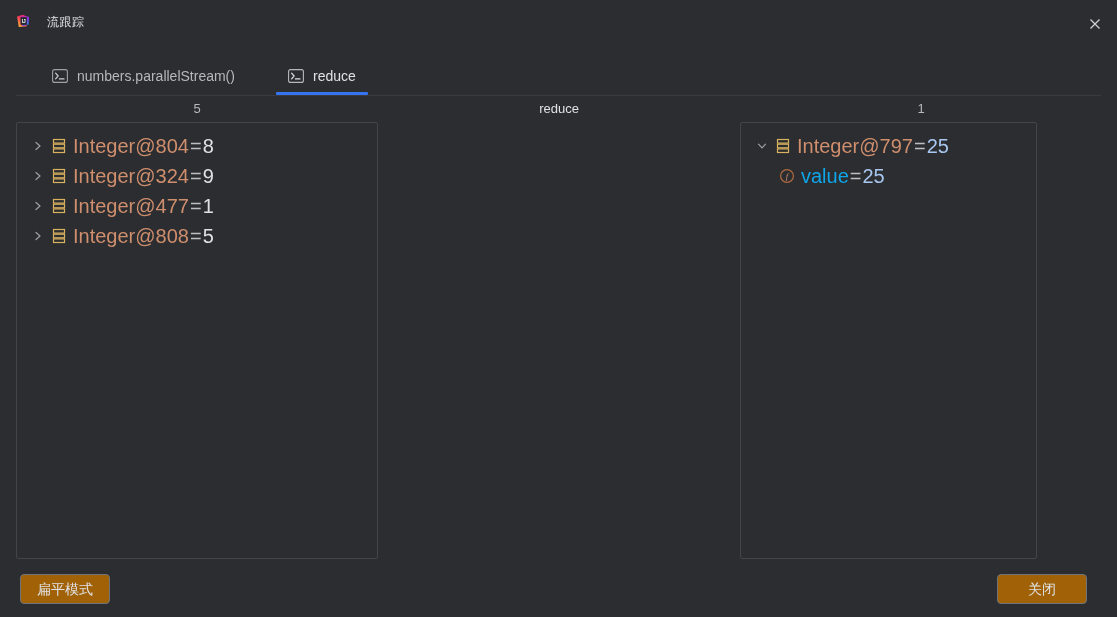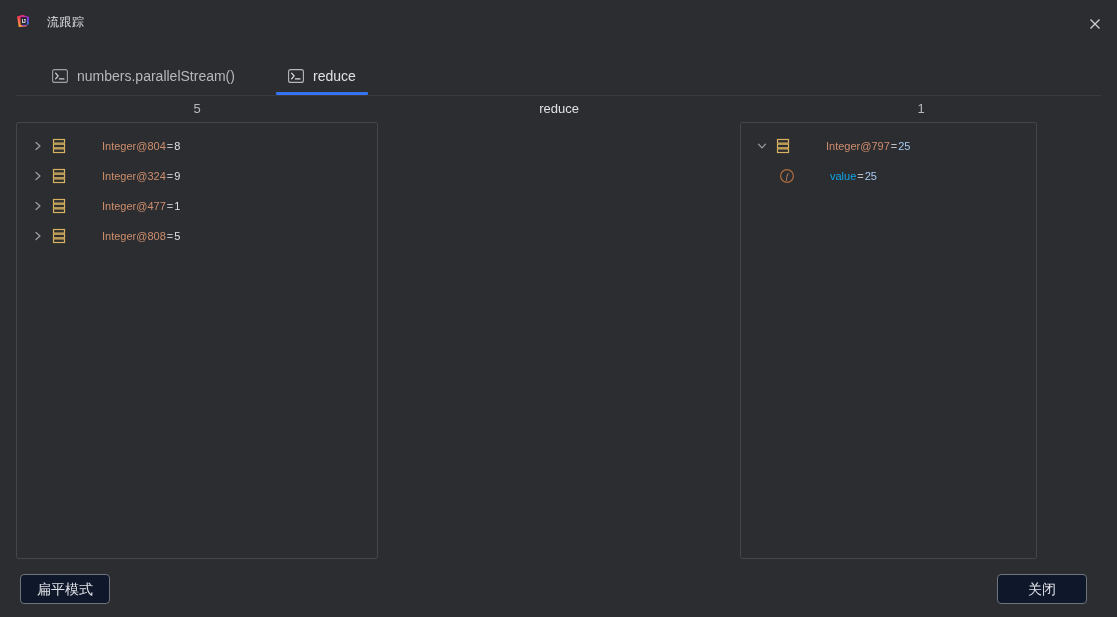"Integer@804=8" .node-text { font-size: 11px -> 20px; margin-left: 29px -> none }
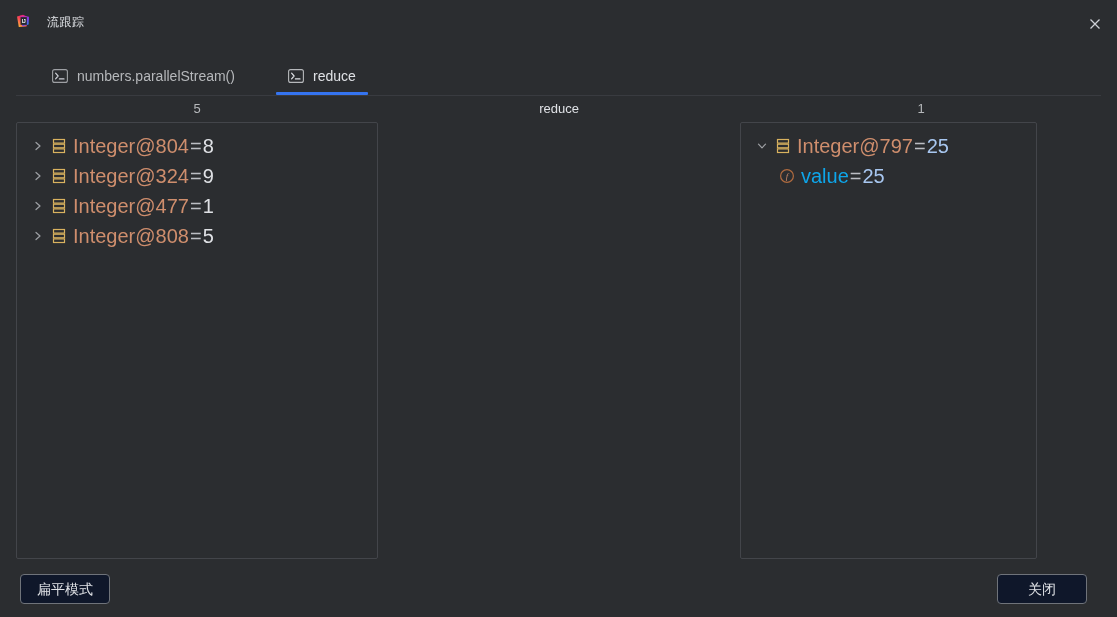"扁平模式" .btn { background: #0f172a -> #a16207 }
